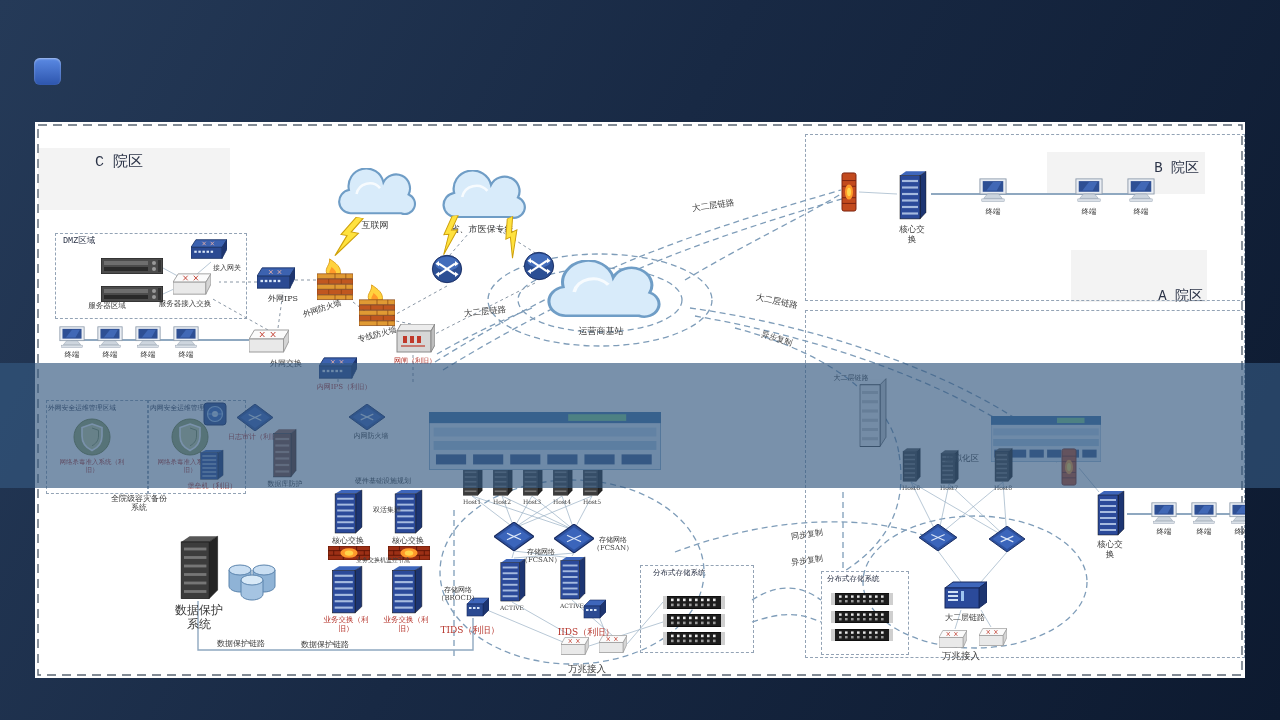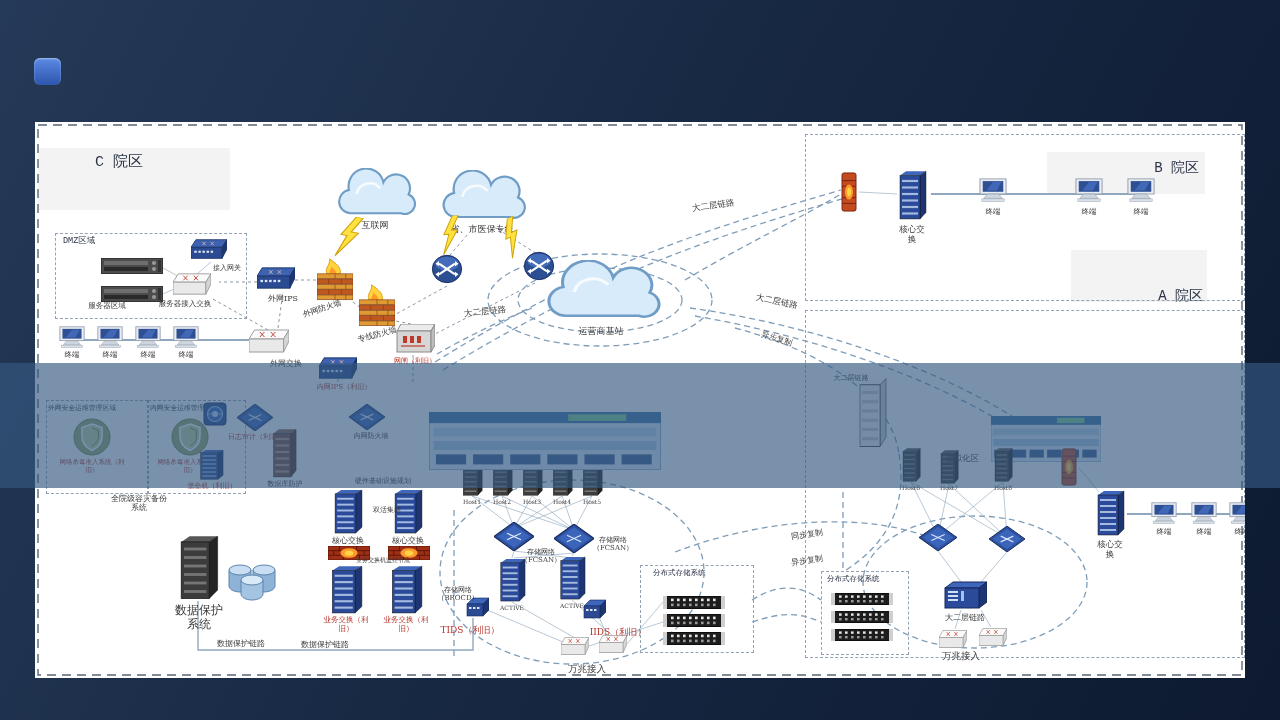"IIDS（利旧）" div.flabel { left: 550px -> 518px }
